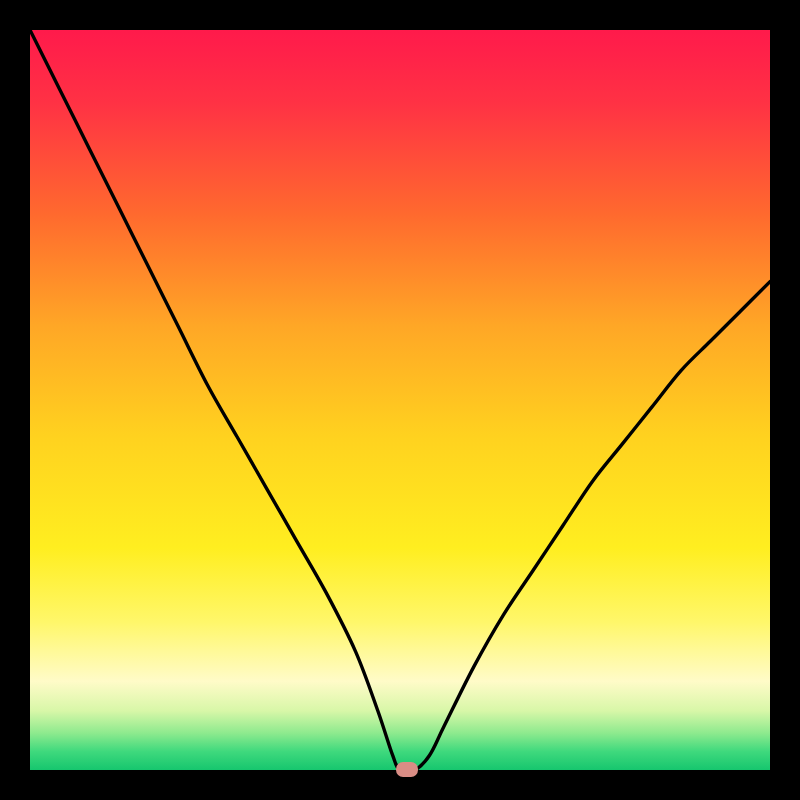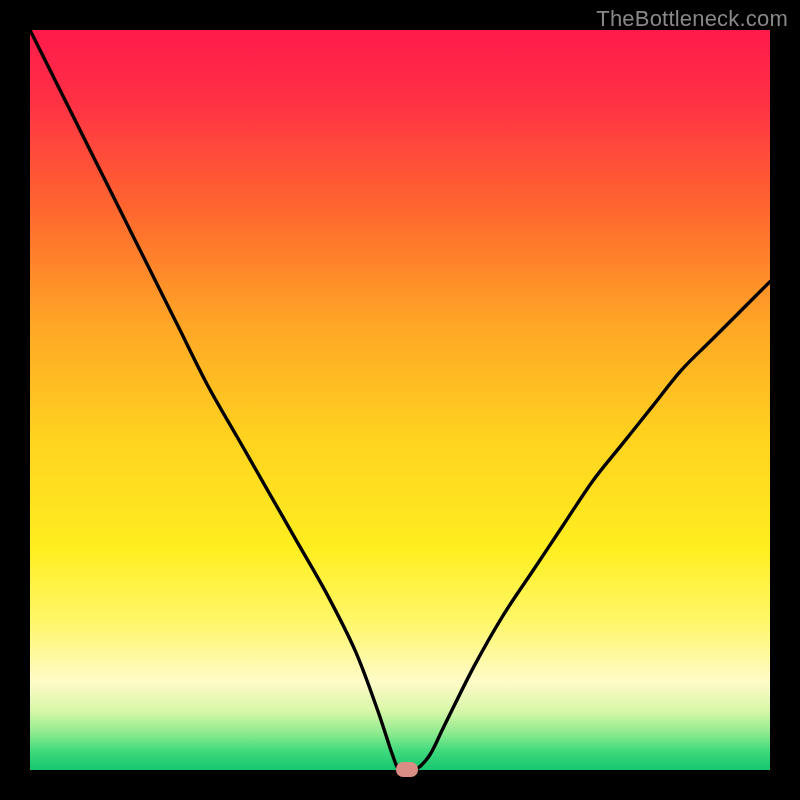"TheBottleneck.com" div { html: <div>TheBottleneck.com</div> -> none }
